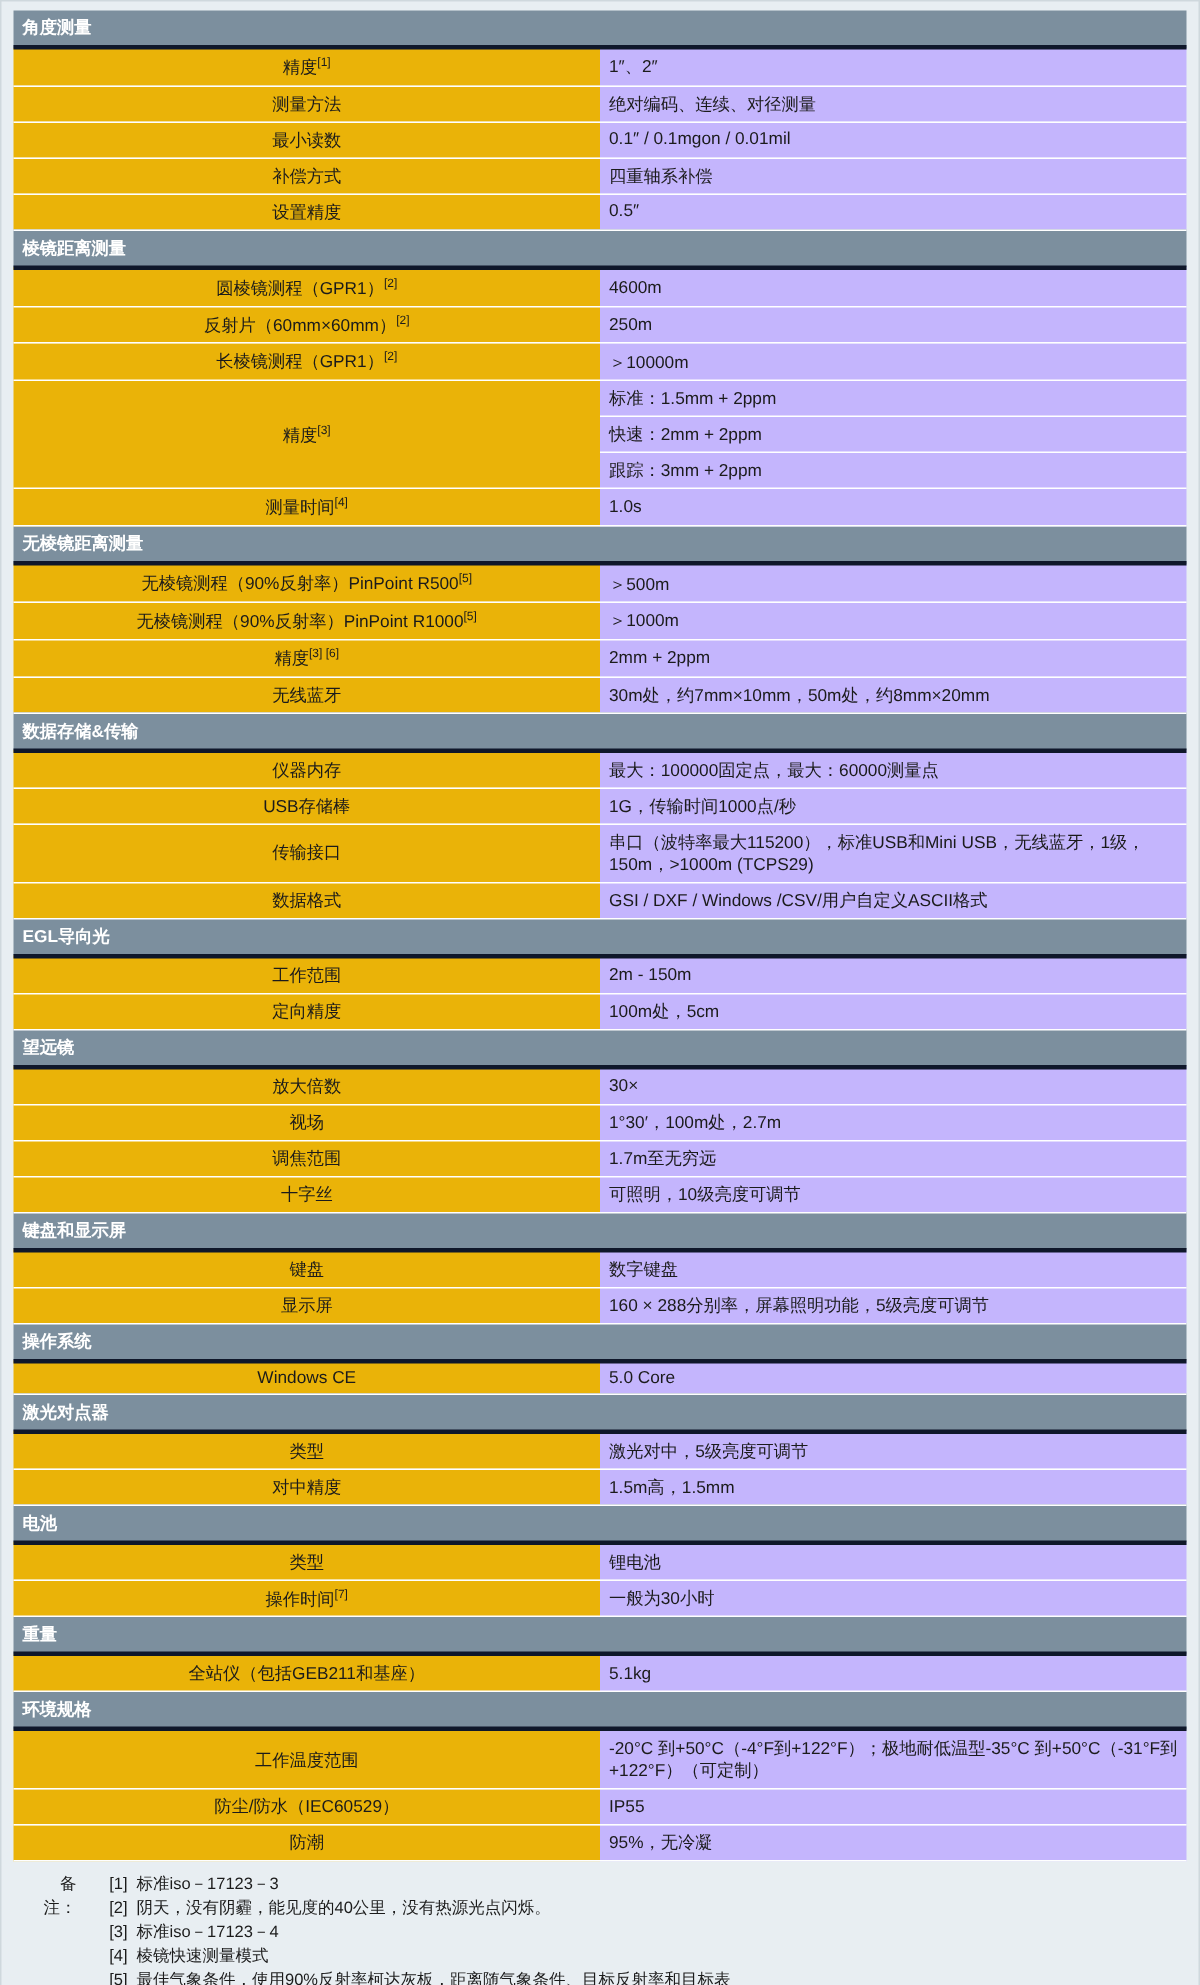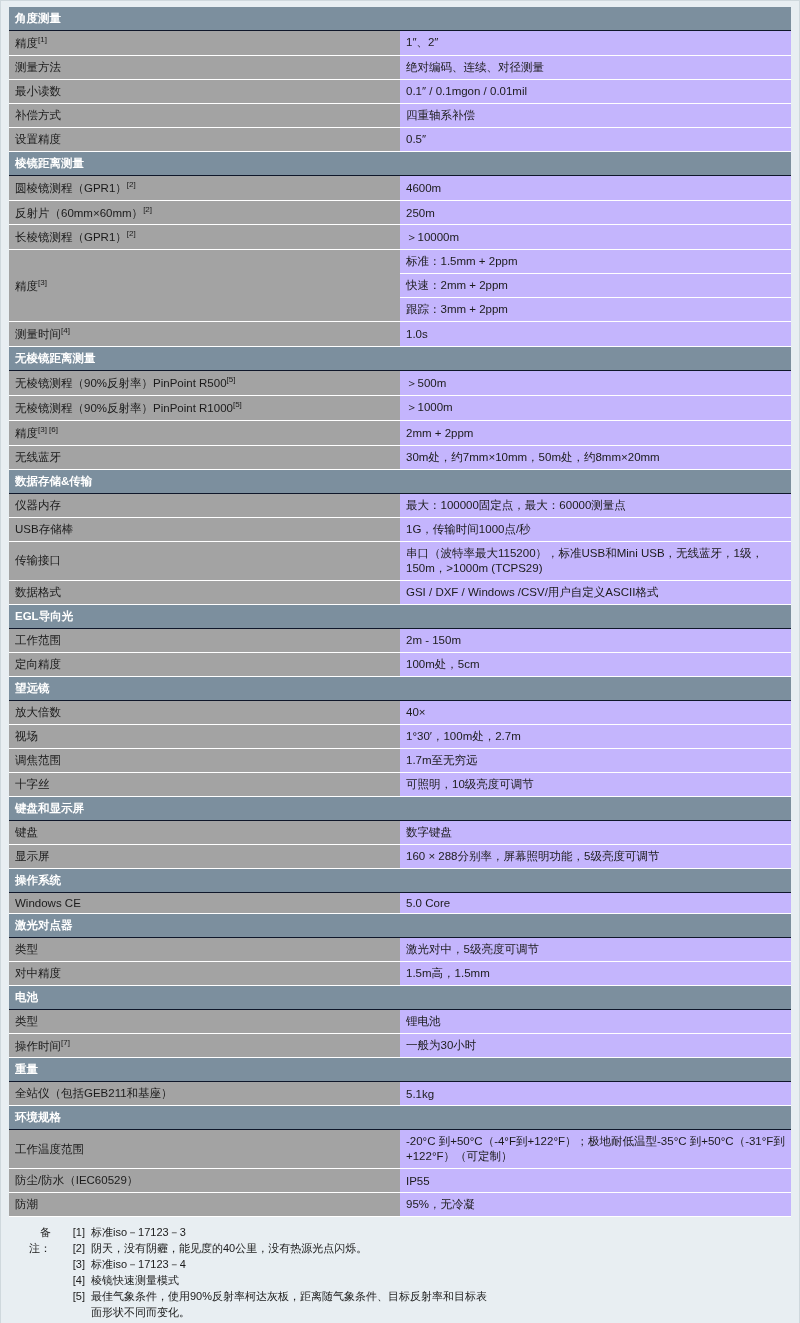"角度测量" tr.section td { border-bottom: 1px solid #0f172a -> 3px solid #0f172a }
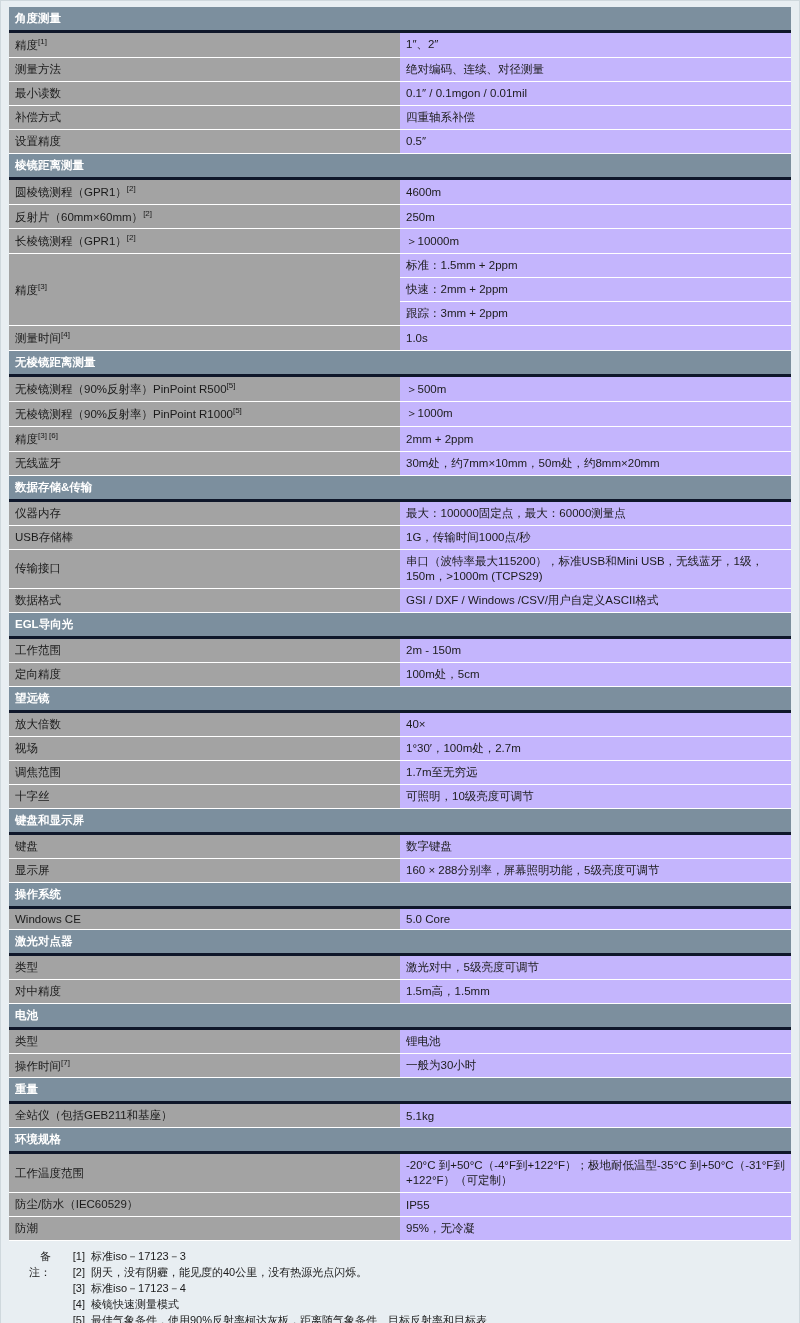"精度[1]" td.label { background: #a3a3a3 -> #eab308; text-align: none -> center }
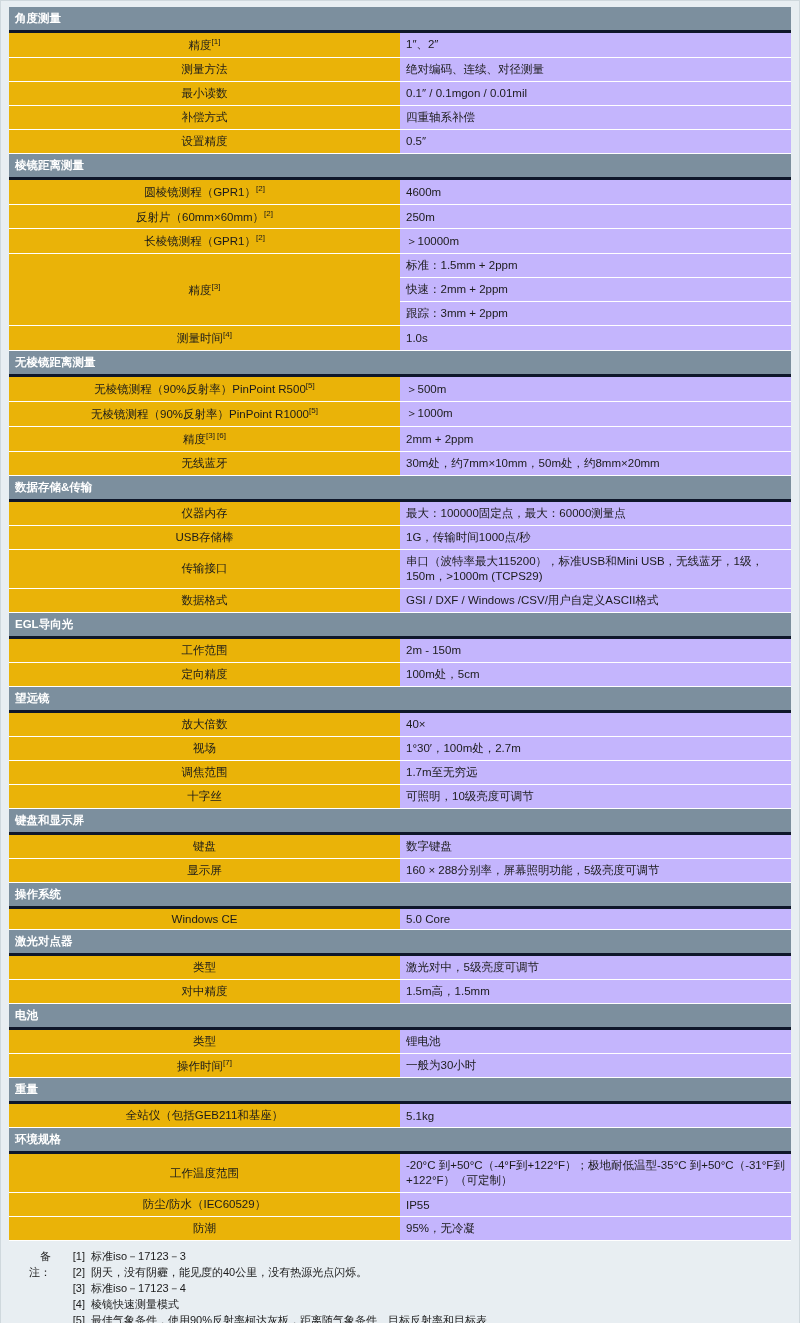"40×" td.value { text: 40 -> 30 }
